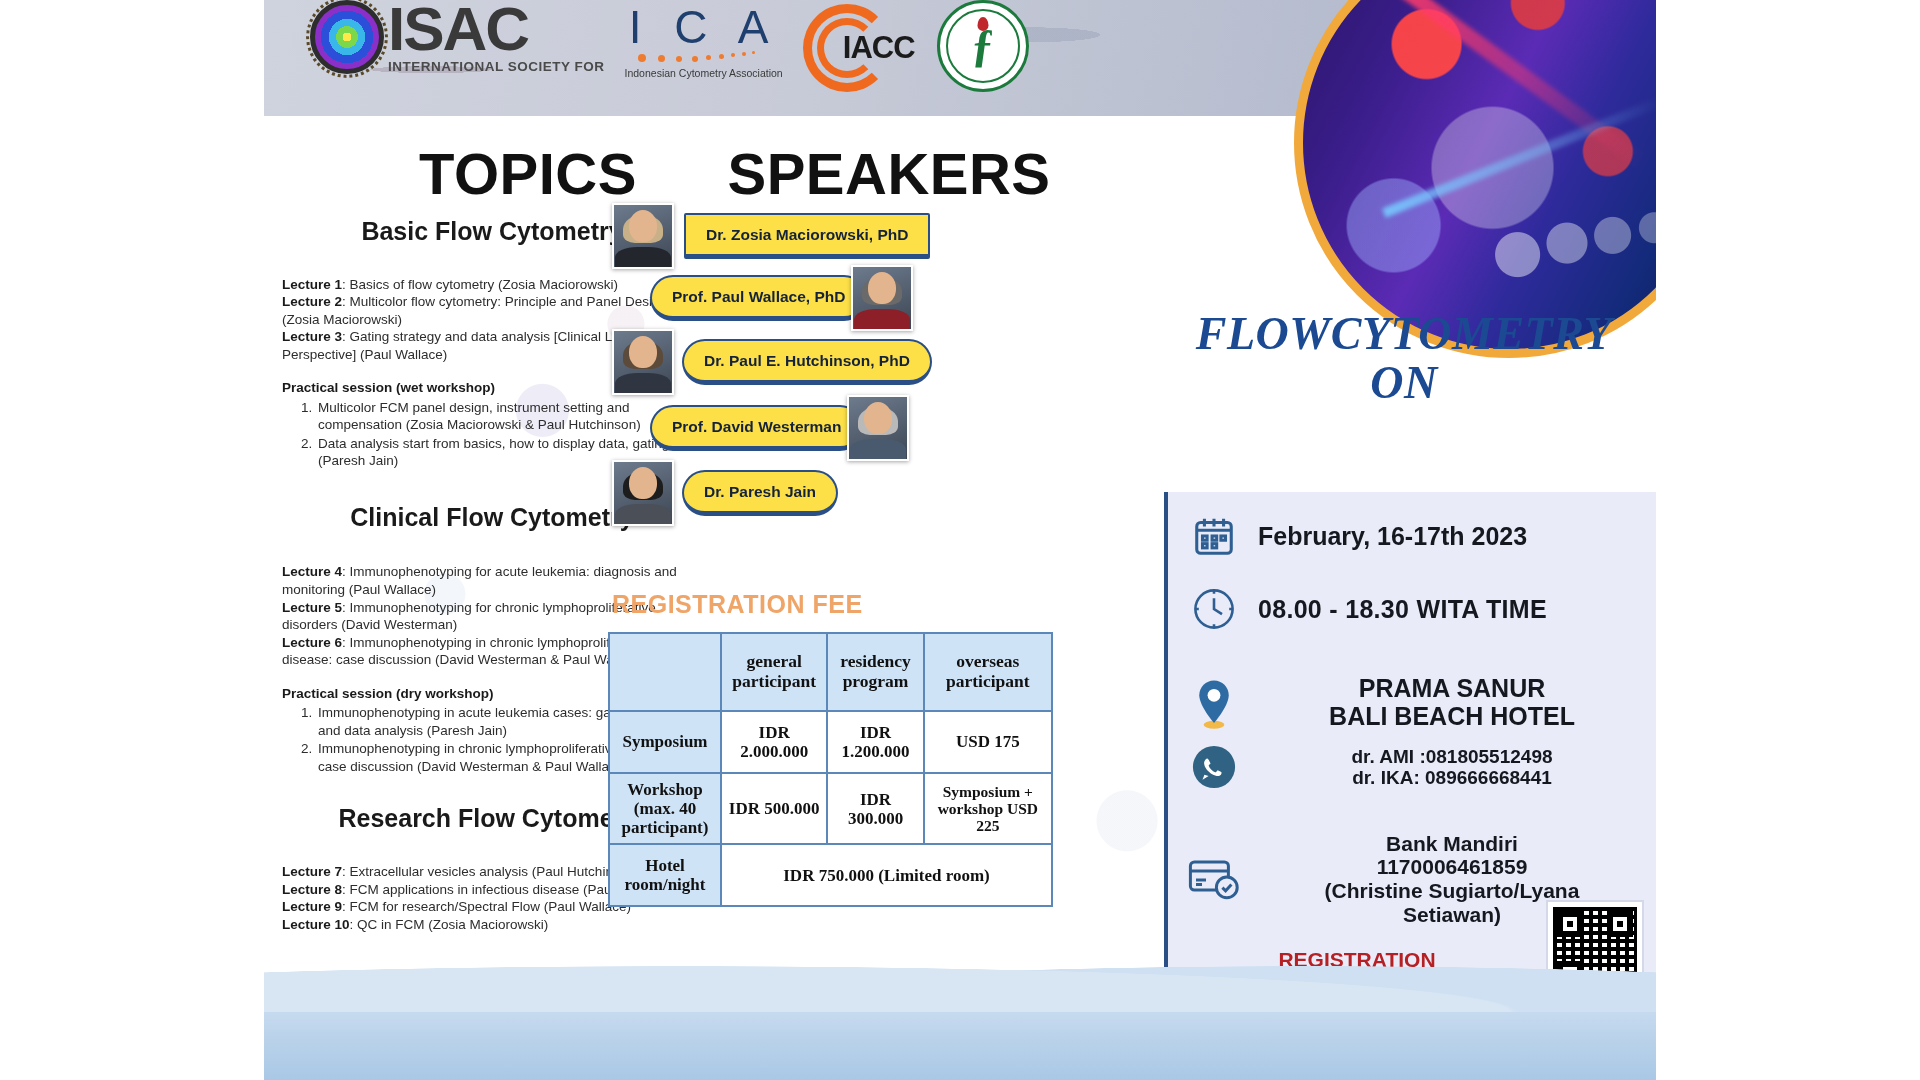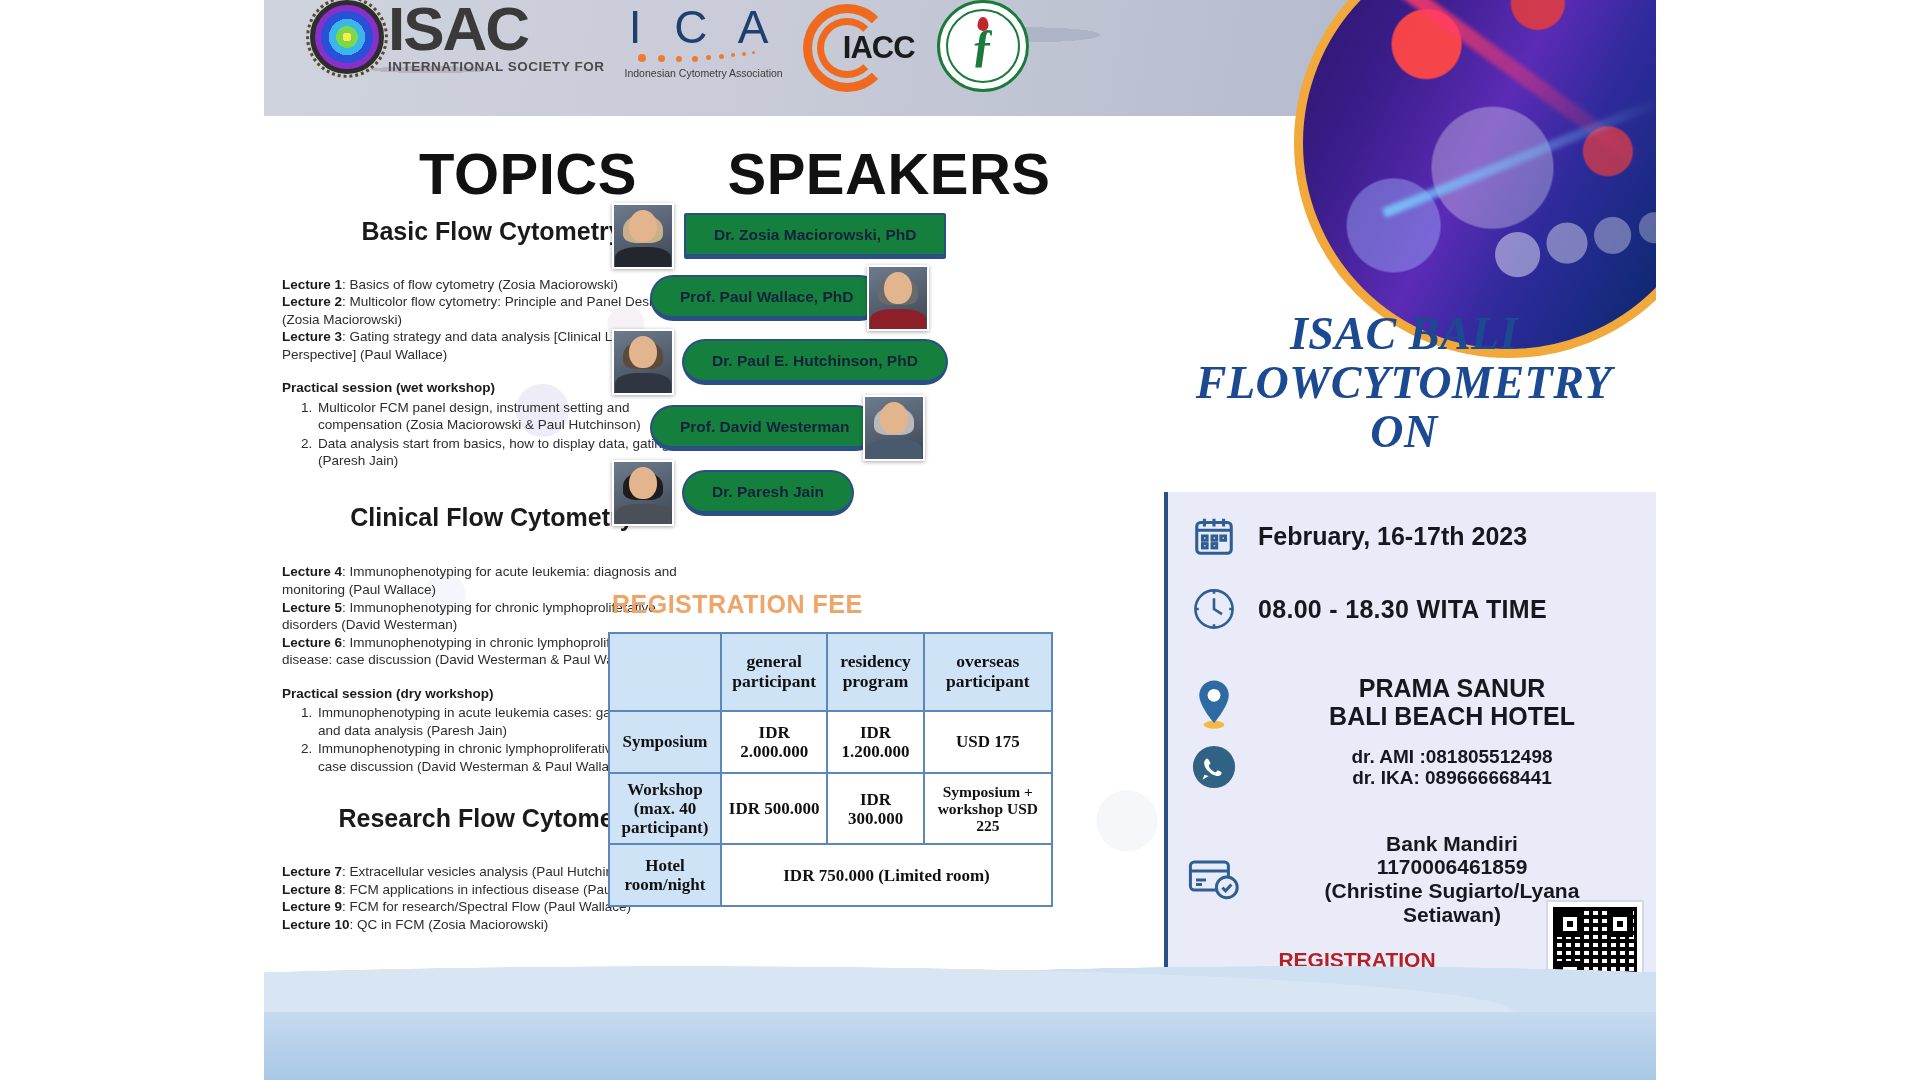"Dr. Zosia Maciorowski, PhD" .sp-pill { background: #15803d -> #fde047; padding: 0 28px -> 0 20px }
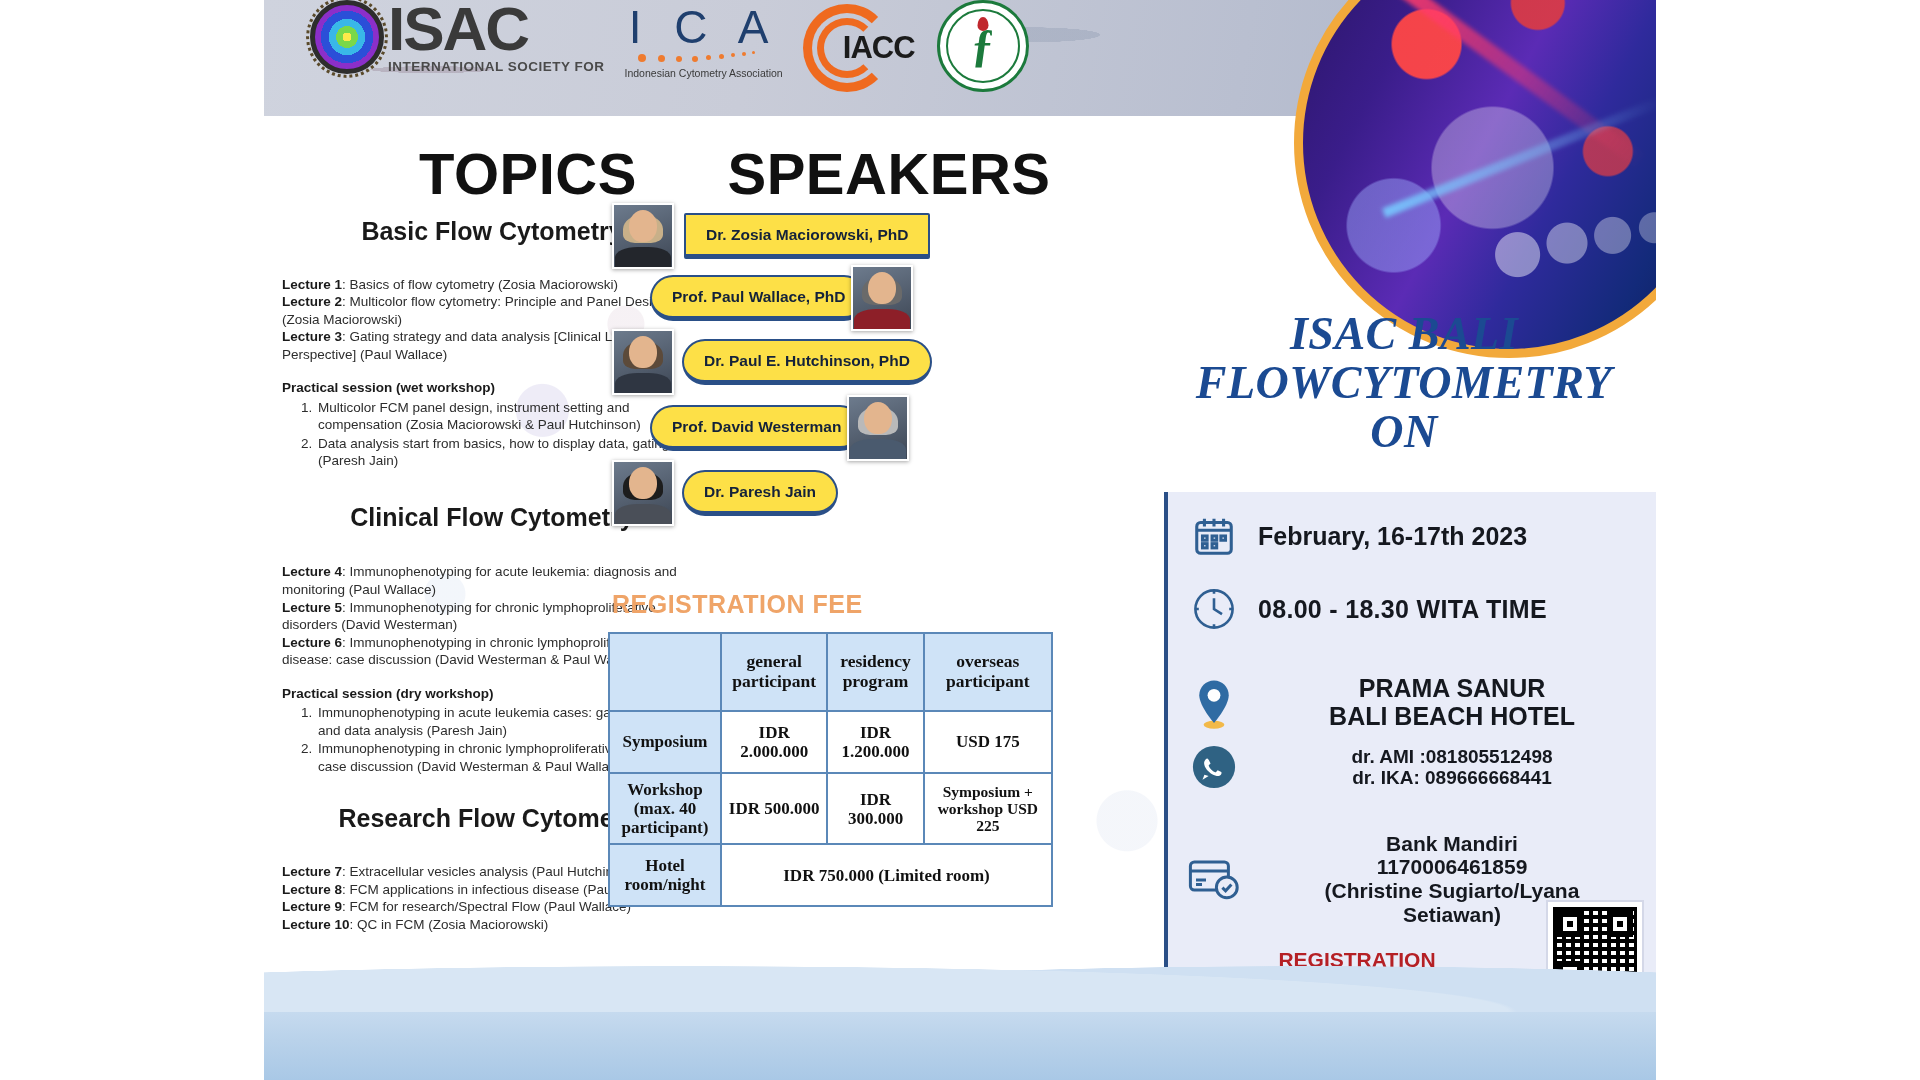"ISAC BALI" div { html: <div>ISAC BALI</div> -> none }
